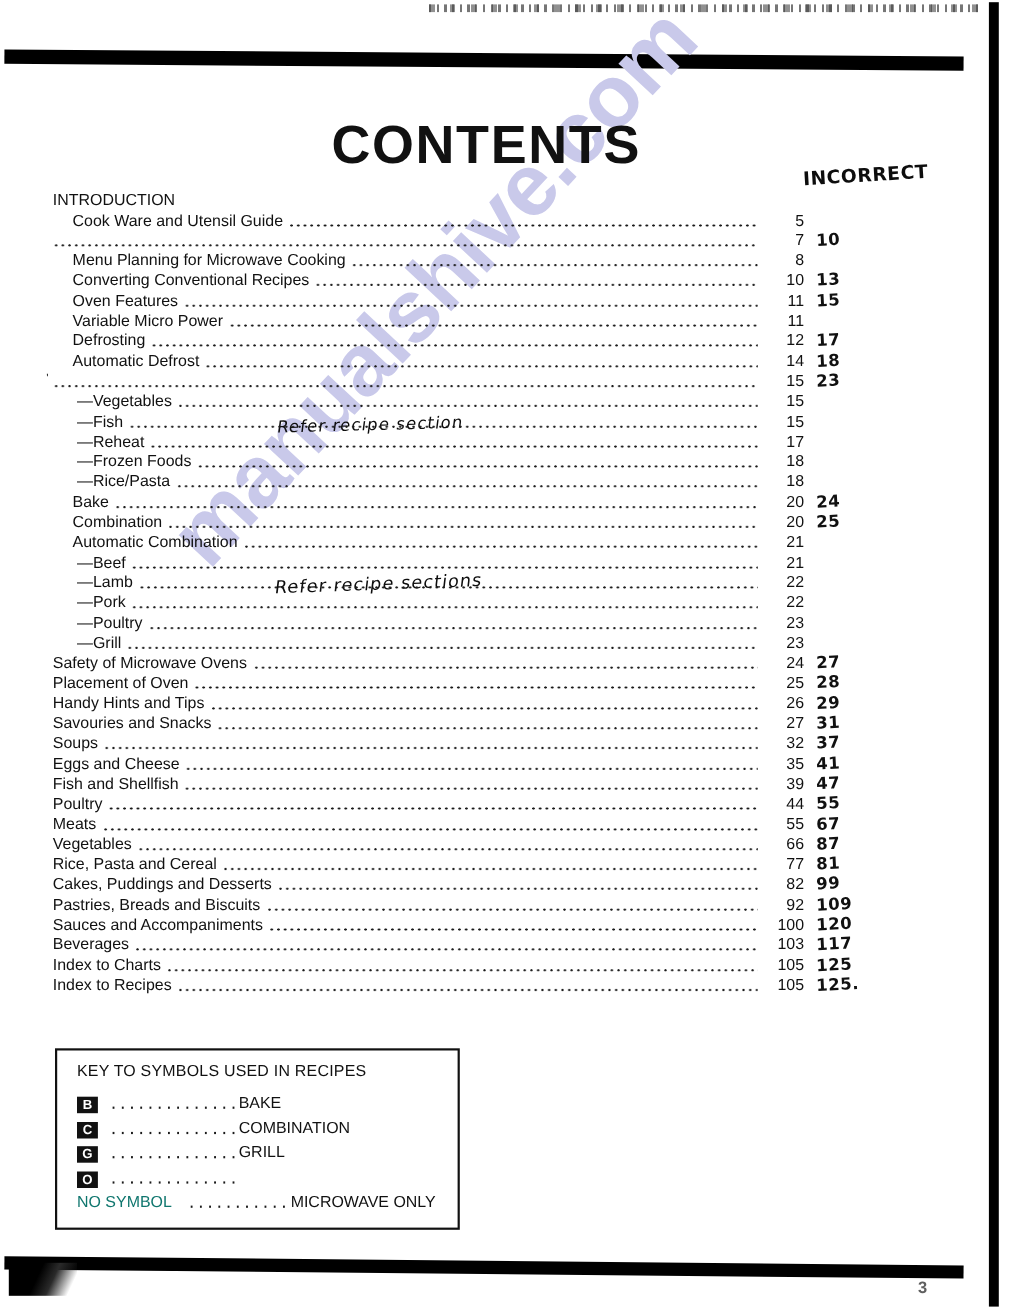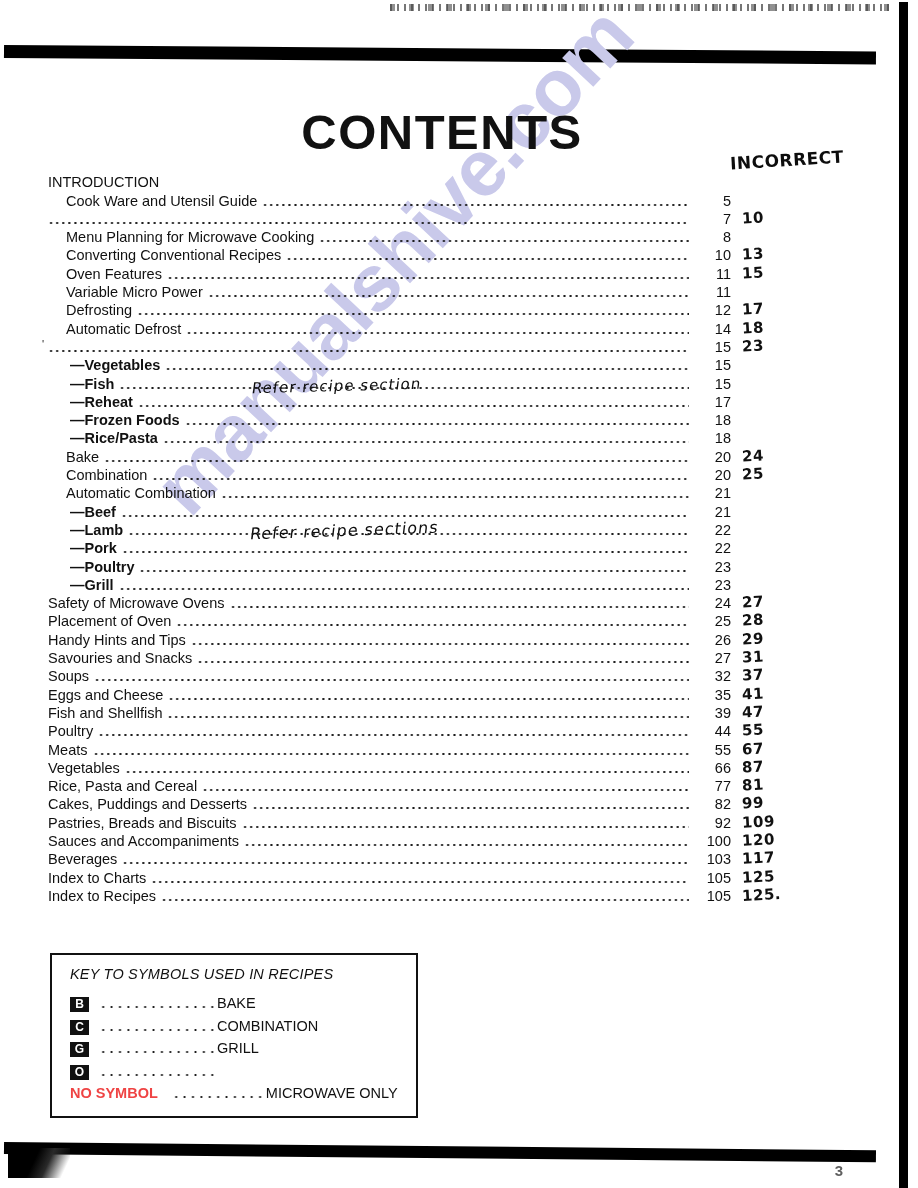"—Vegetables" .indent-2 { font-weight: bold -> none }
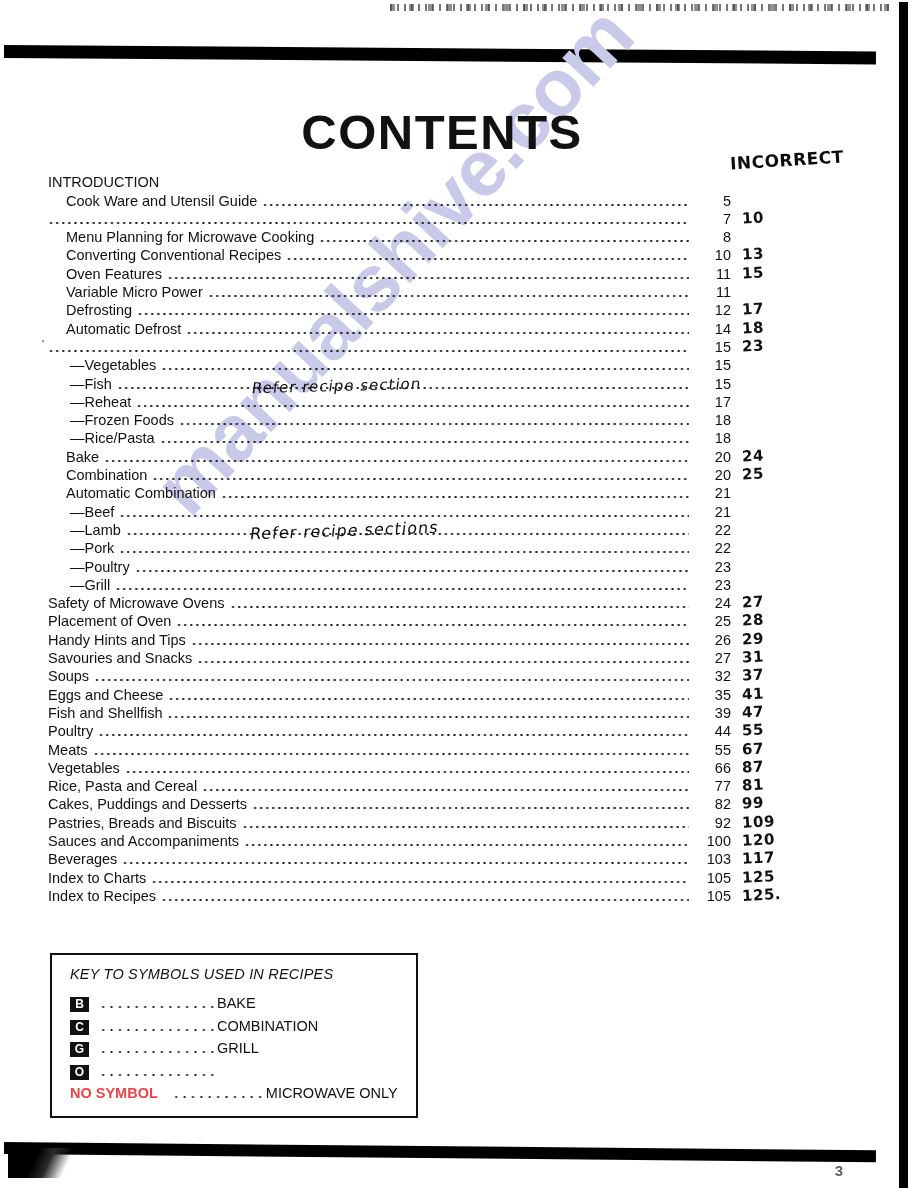"KEY TO SYMBOLS USED IN" #key-title { font-style: italic -> none }
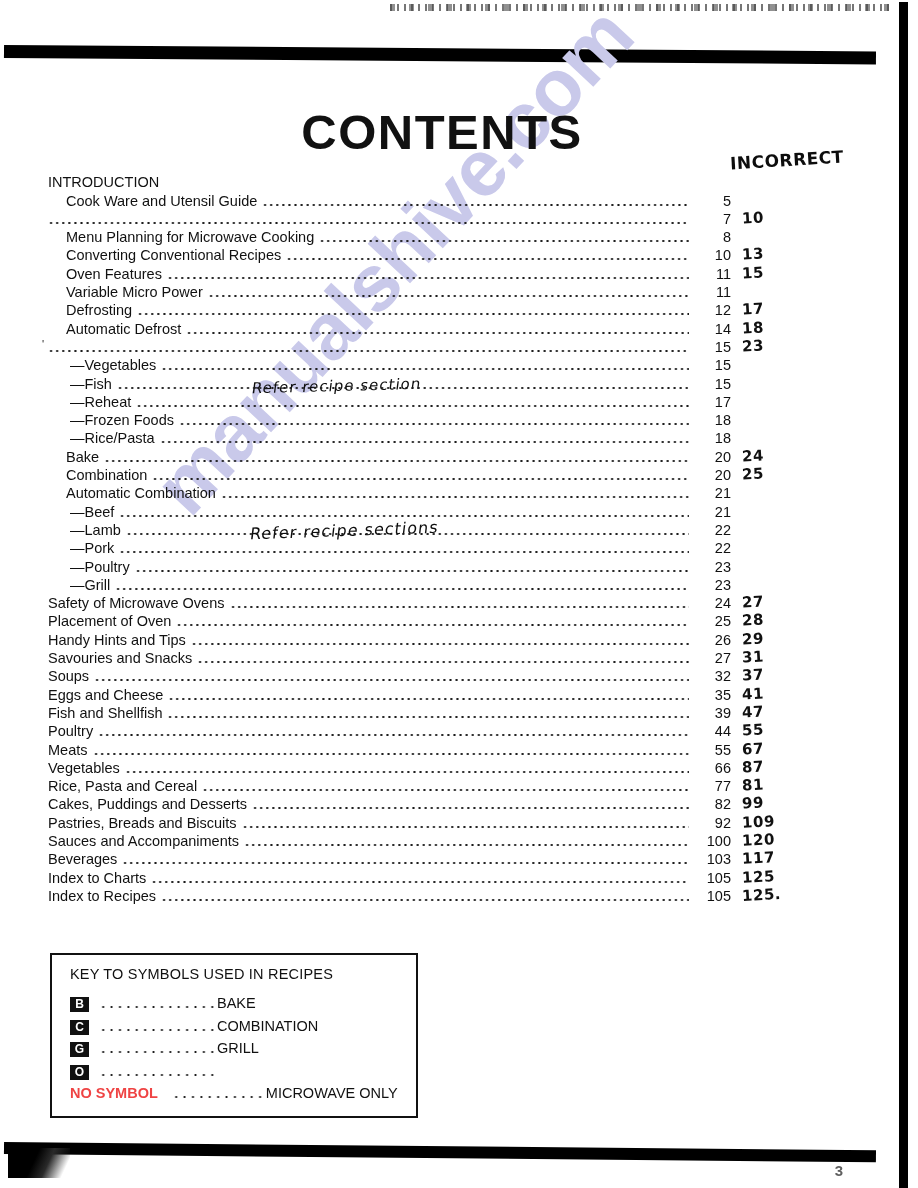"NO SYMBOL" .key-symbol.wide { color: #ef4444 -> #0f766e; font-weight: bold -> normal }
